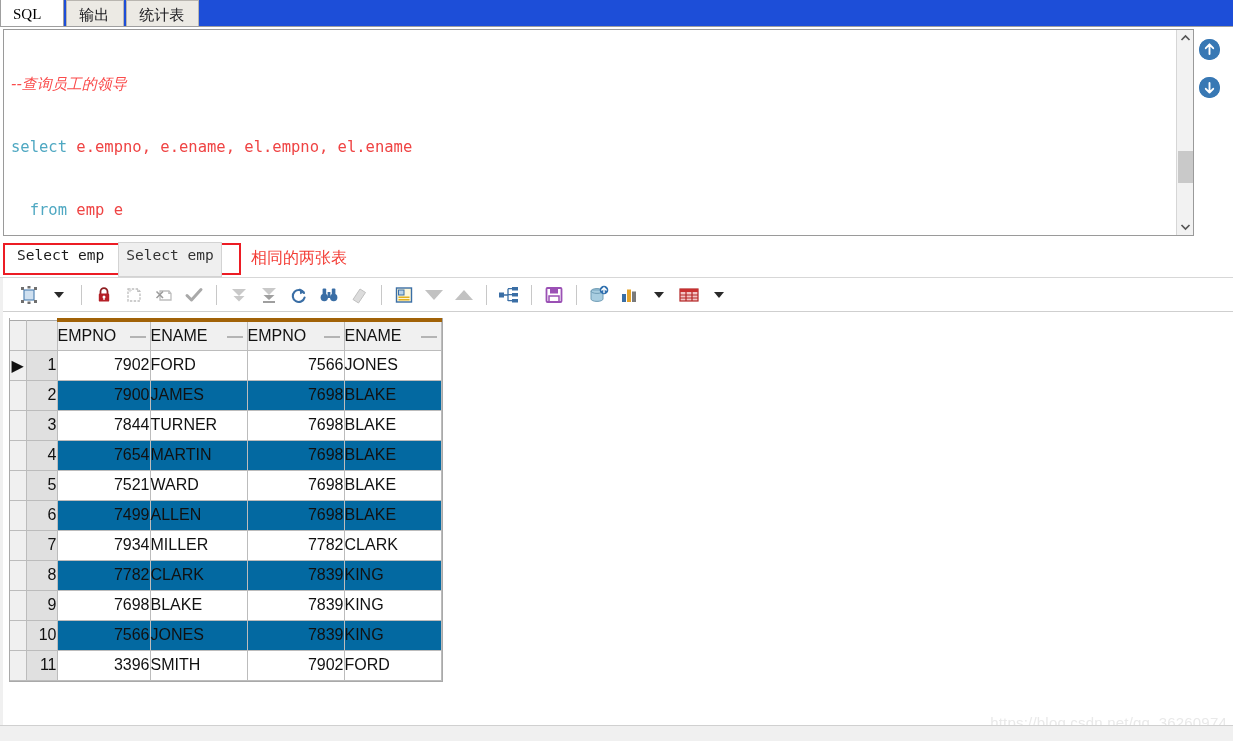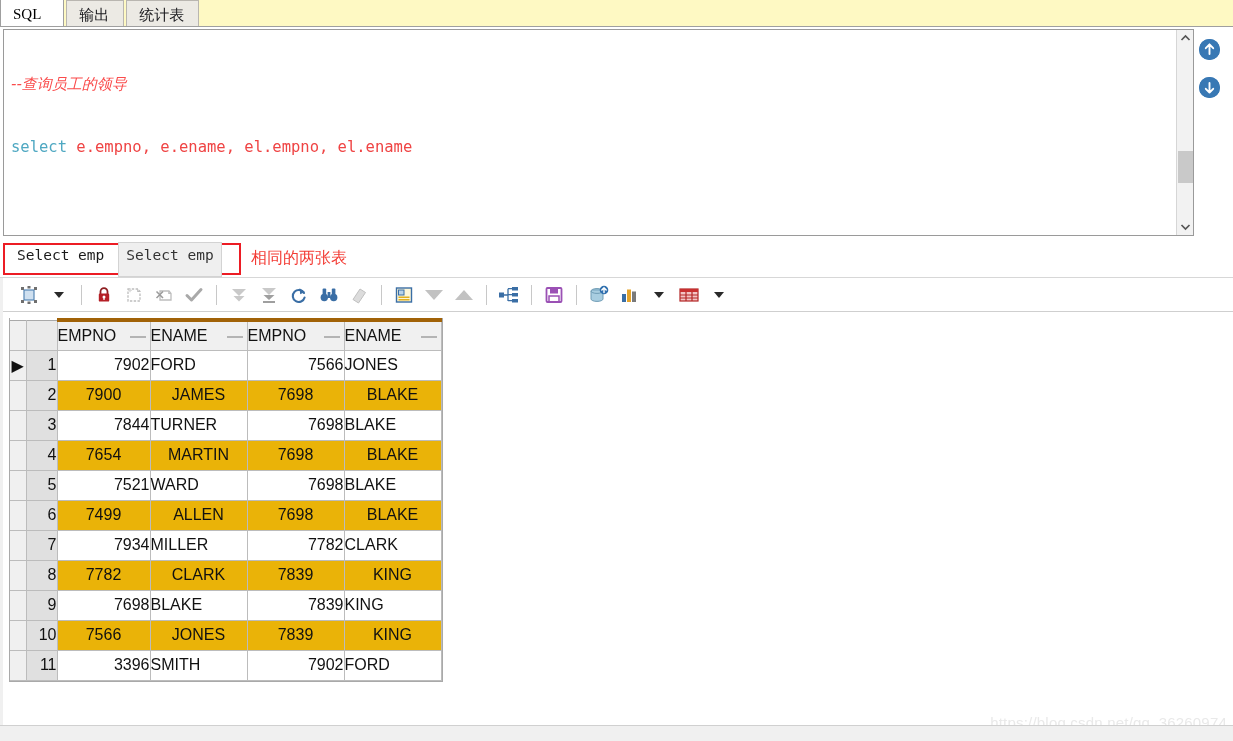"SQL" .tabstrip { background: #fef9c3 -> #1d4ed8 }
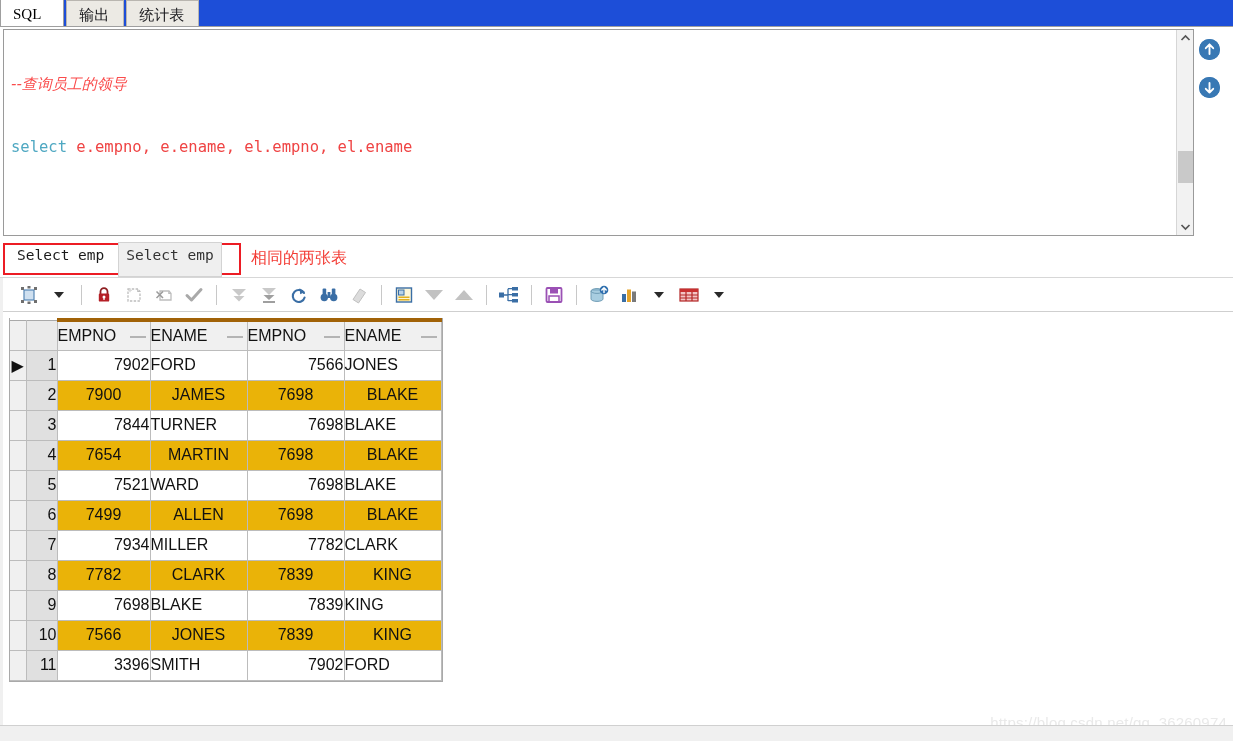"from emp e" div.ln { html: none -> <div><span> from</span><span> emp e</span></div> }
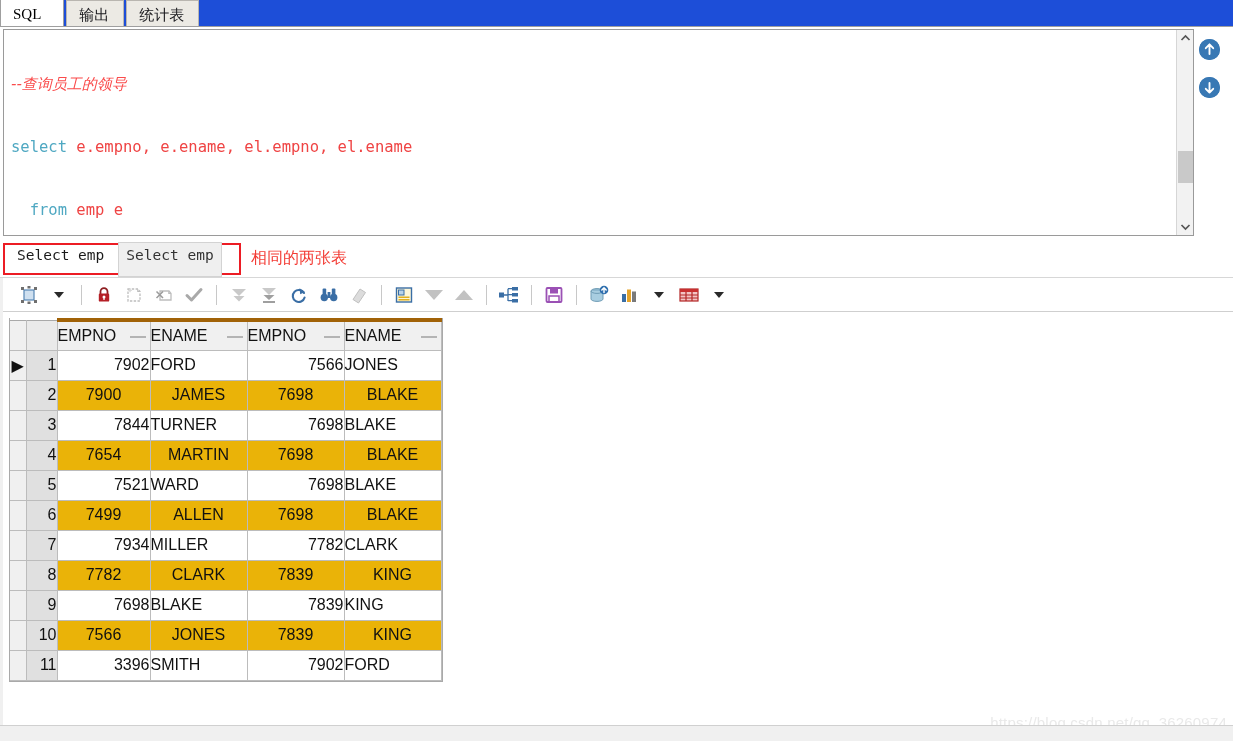"7900" tr.odd td.data { background: #eab308 -> #0369a1; text-align: center -> none }
